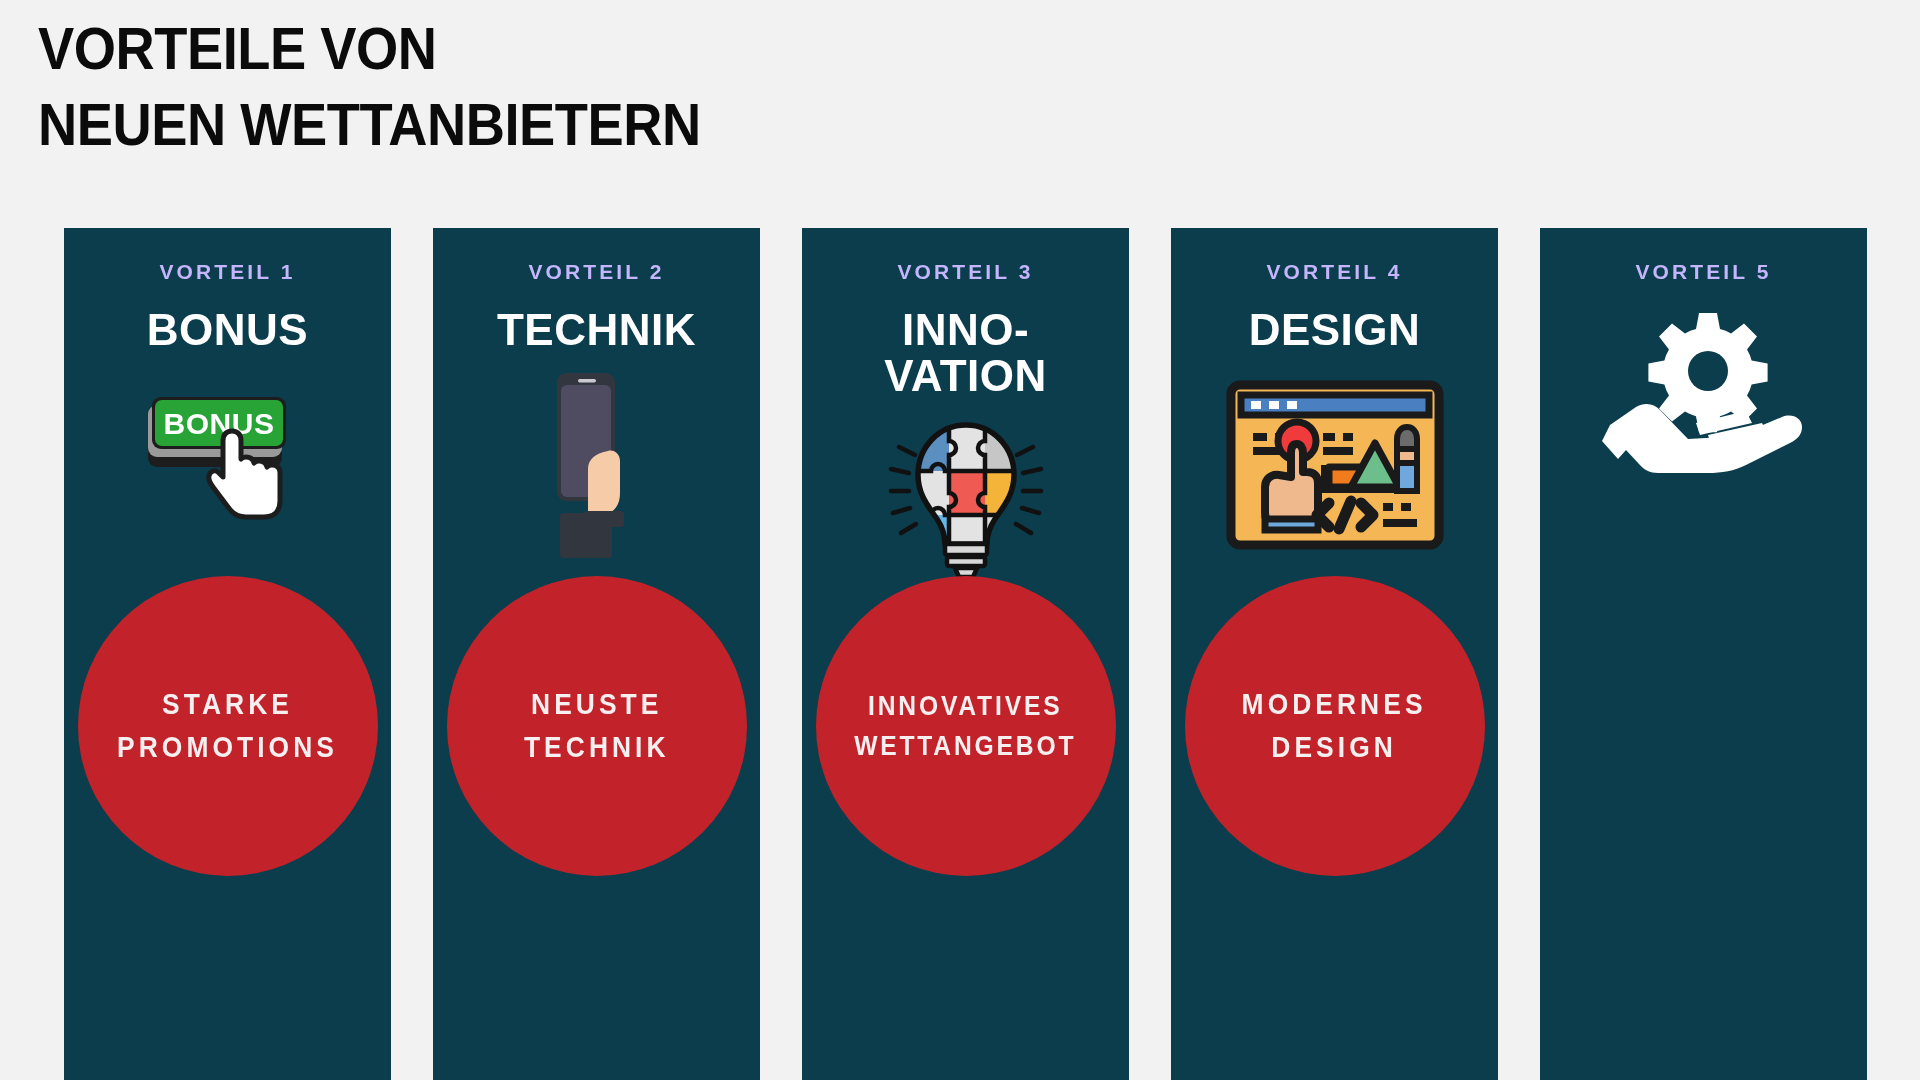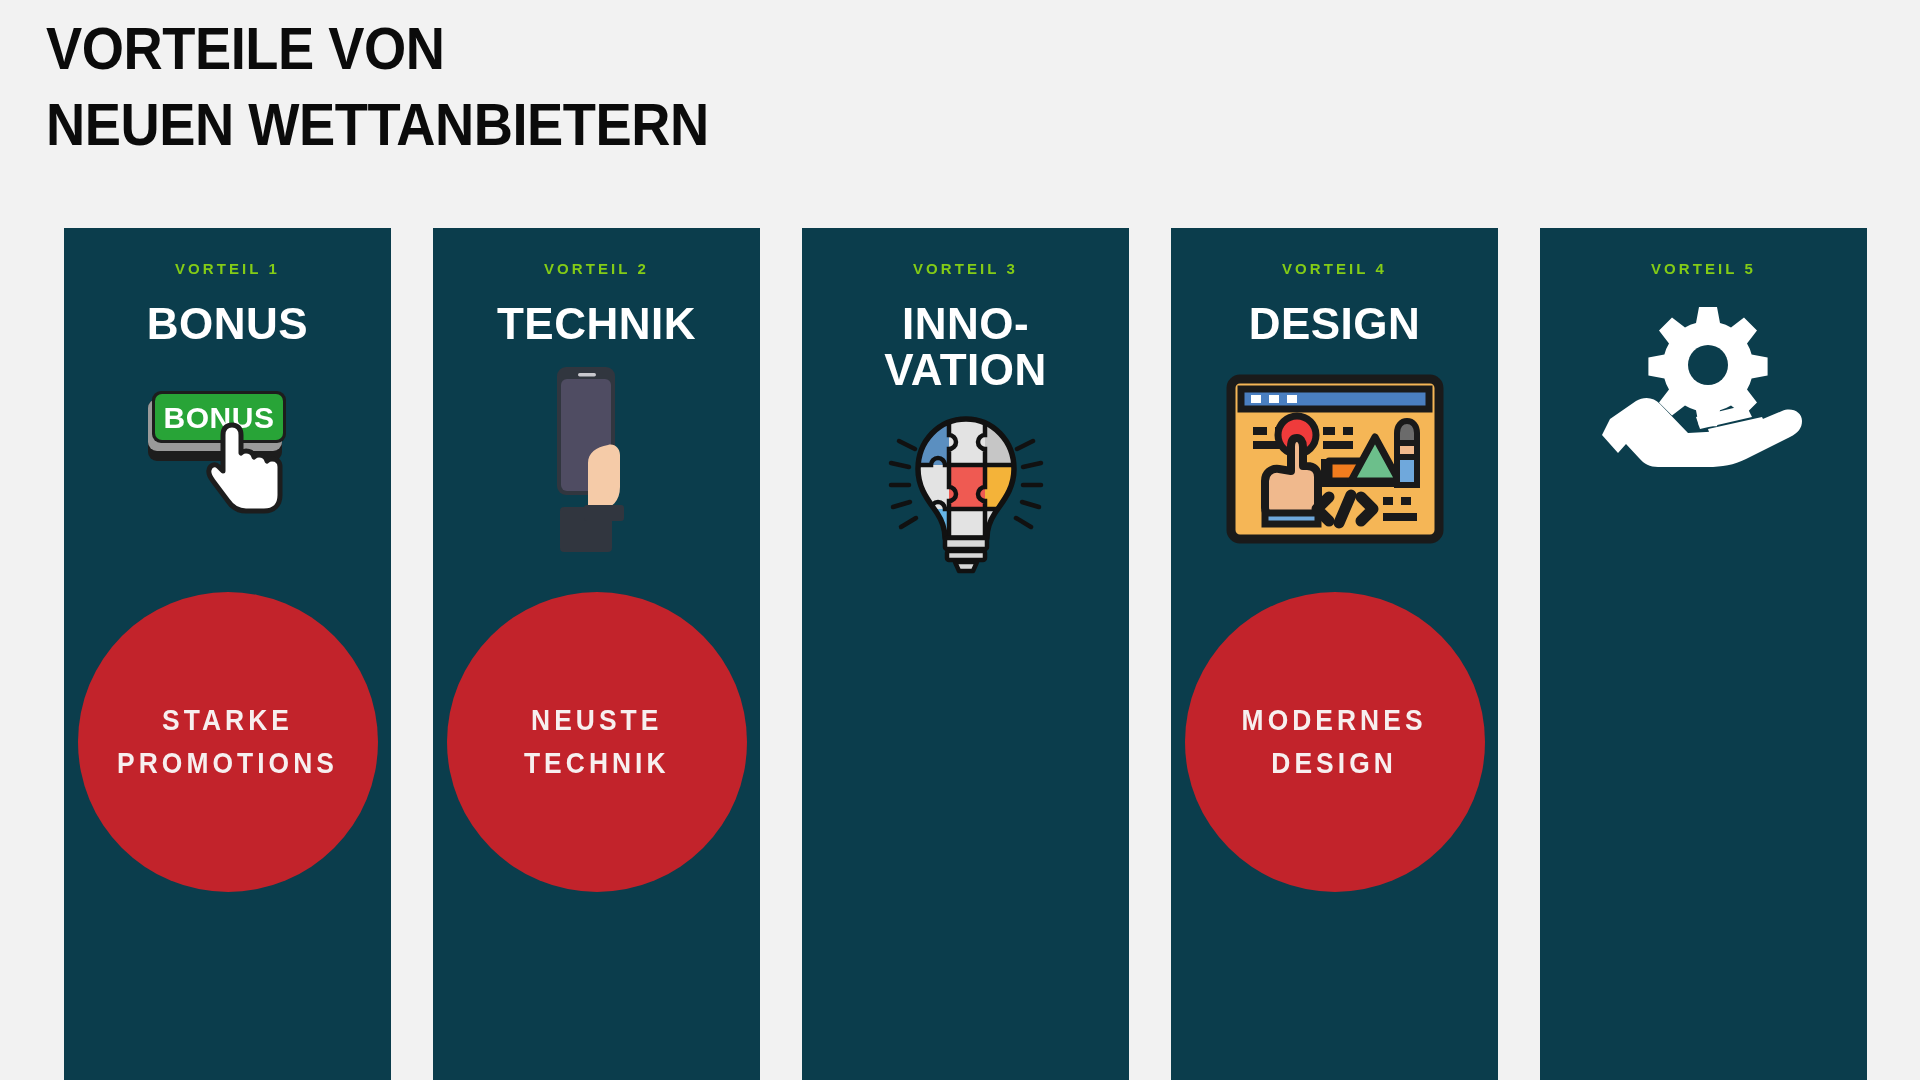"VORTEILE VON" .title-block { left: 46px -> 38px }
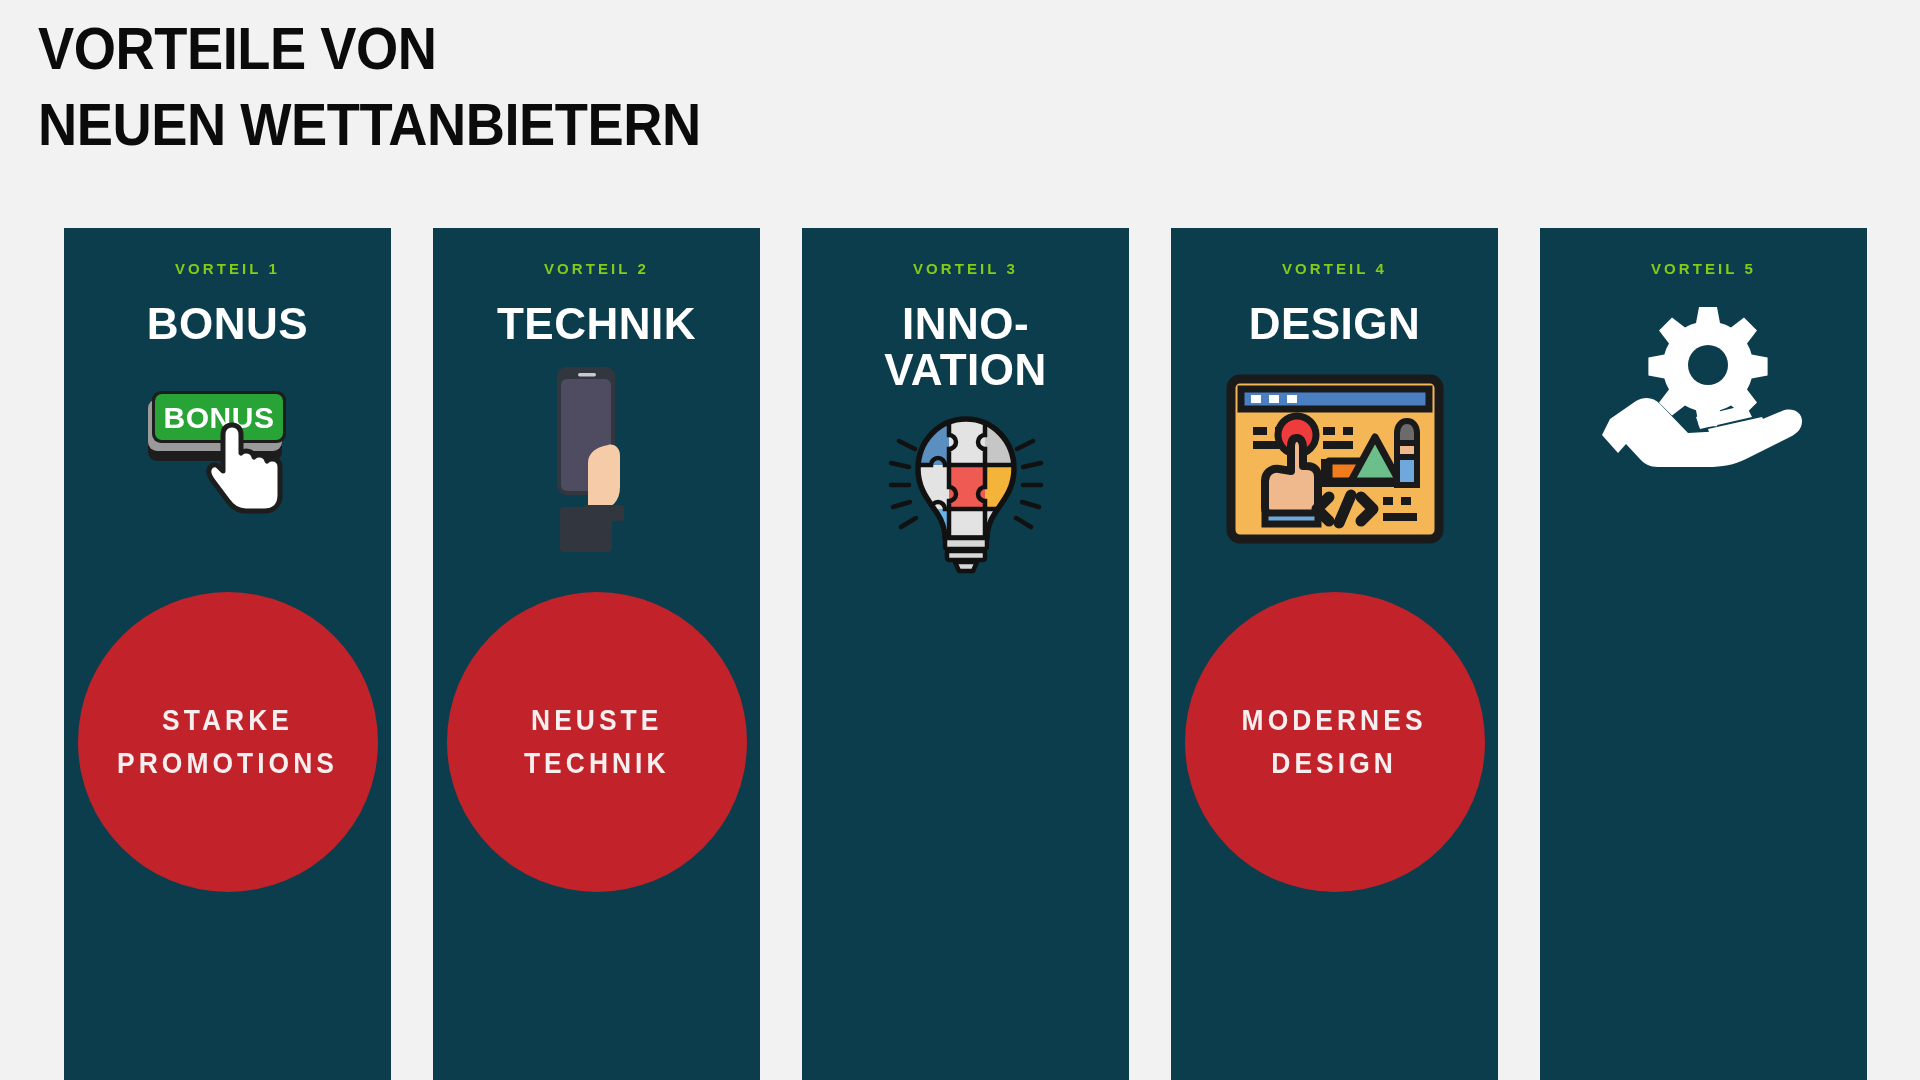"VORTEIL 1" .card-eyebrow { color: #84cc16 -> #c4b5fd; font-size: 15px -> 21px }
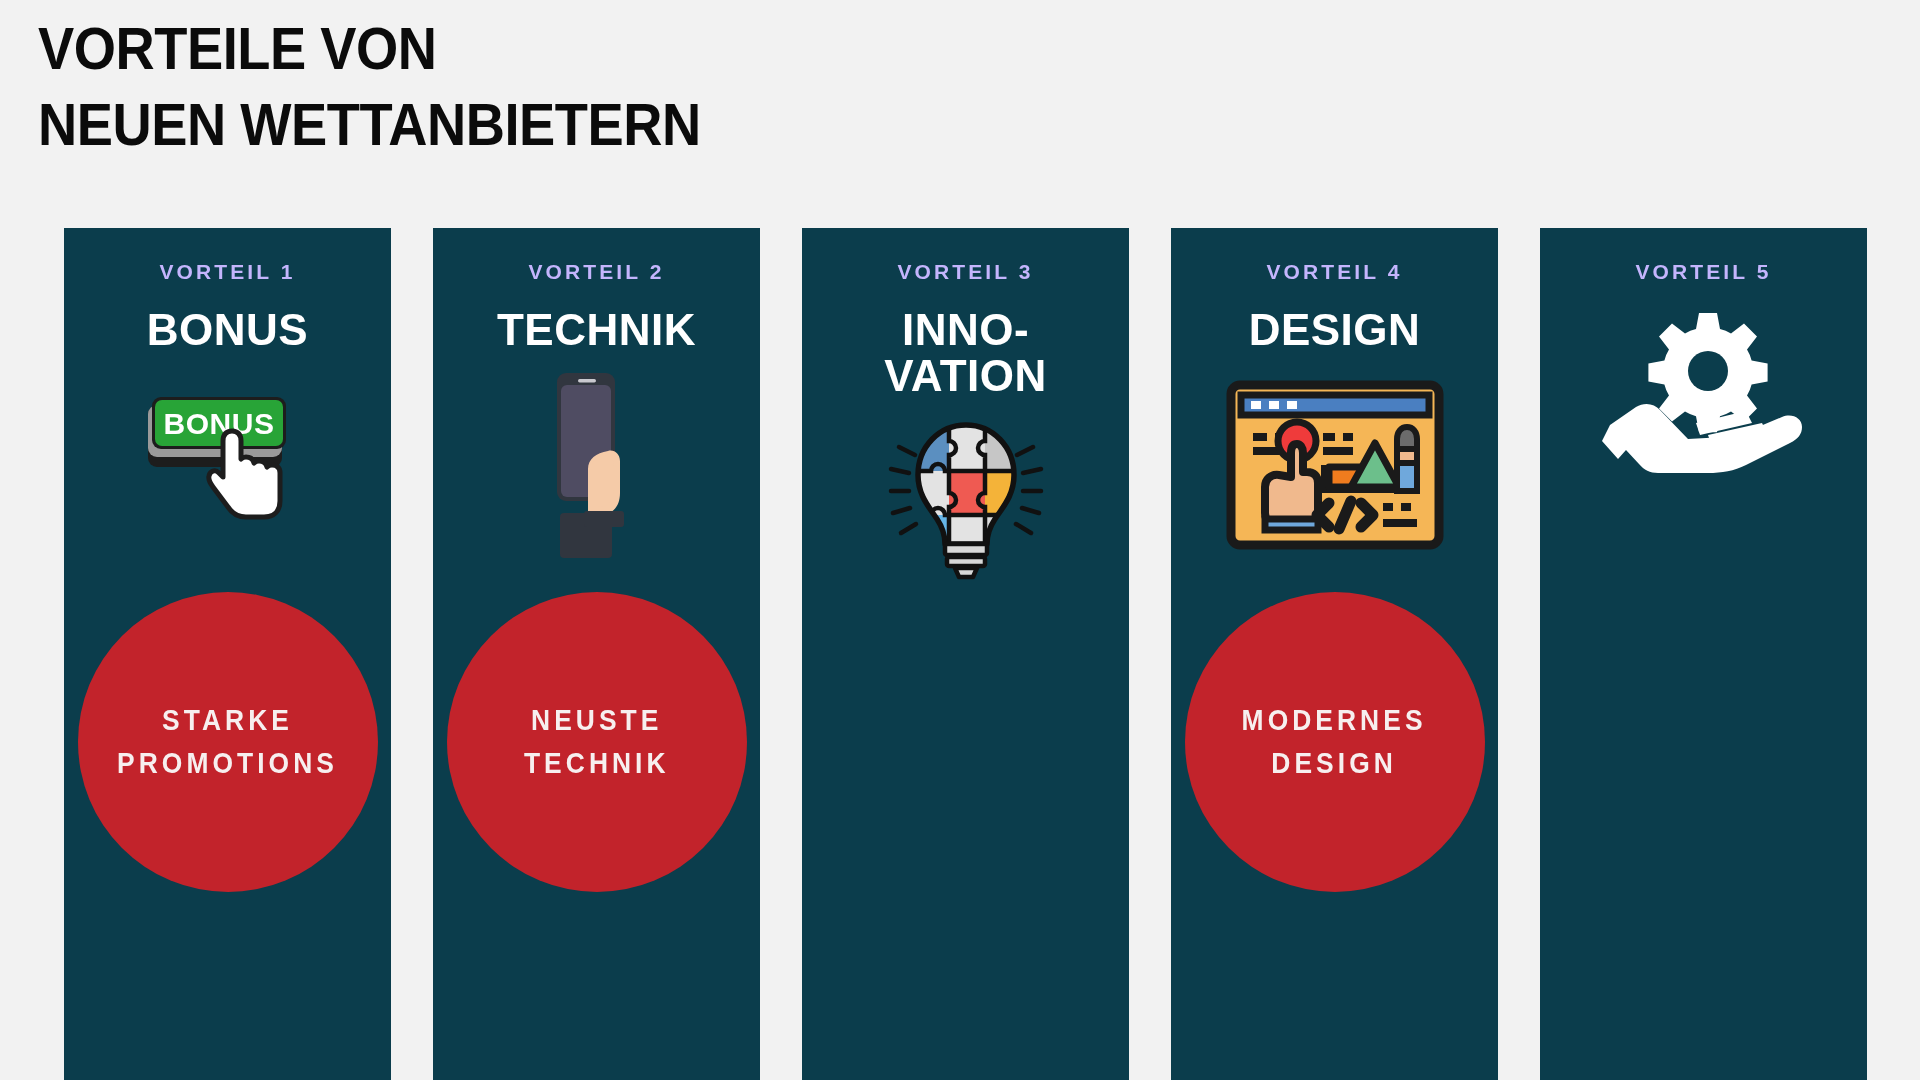"STARKE" .circle { top: 364px -> 348px }
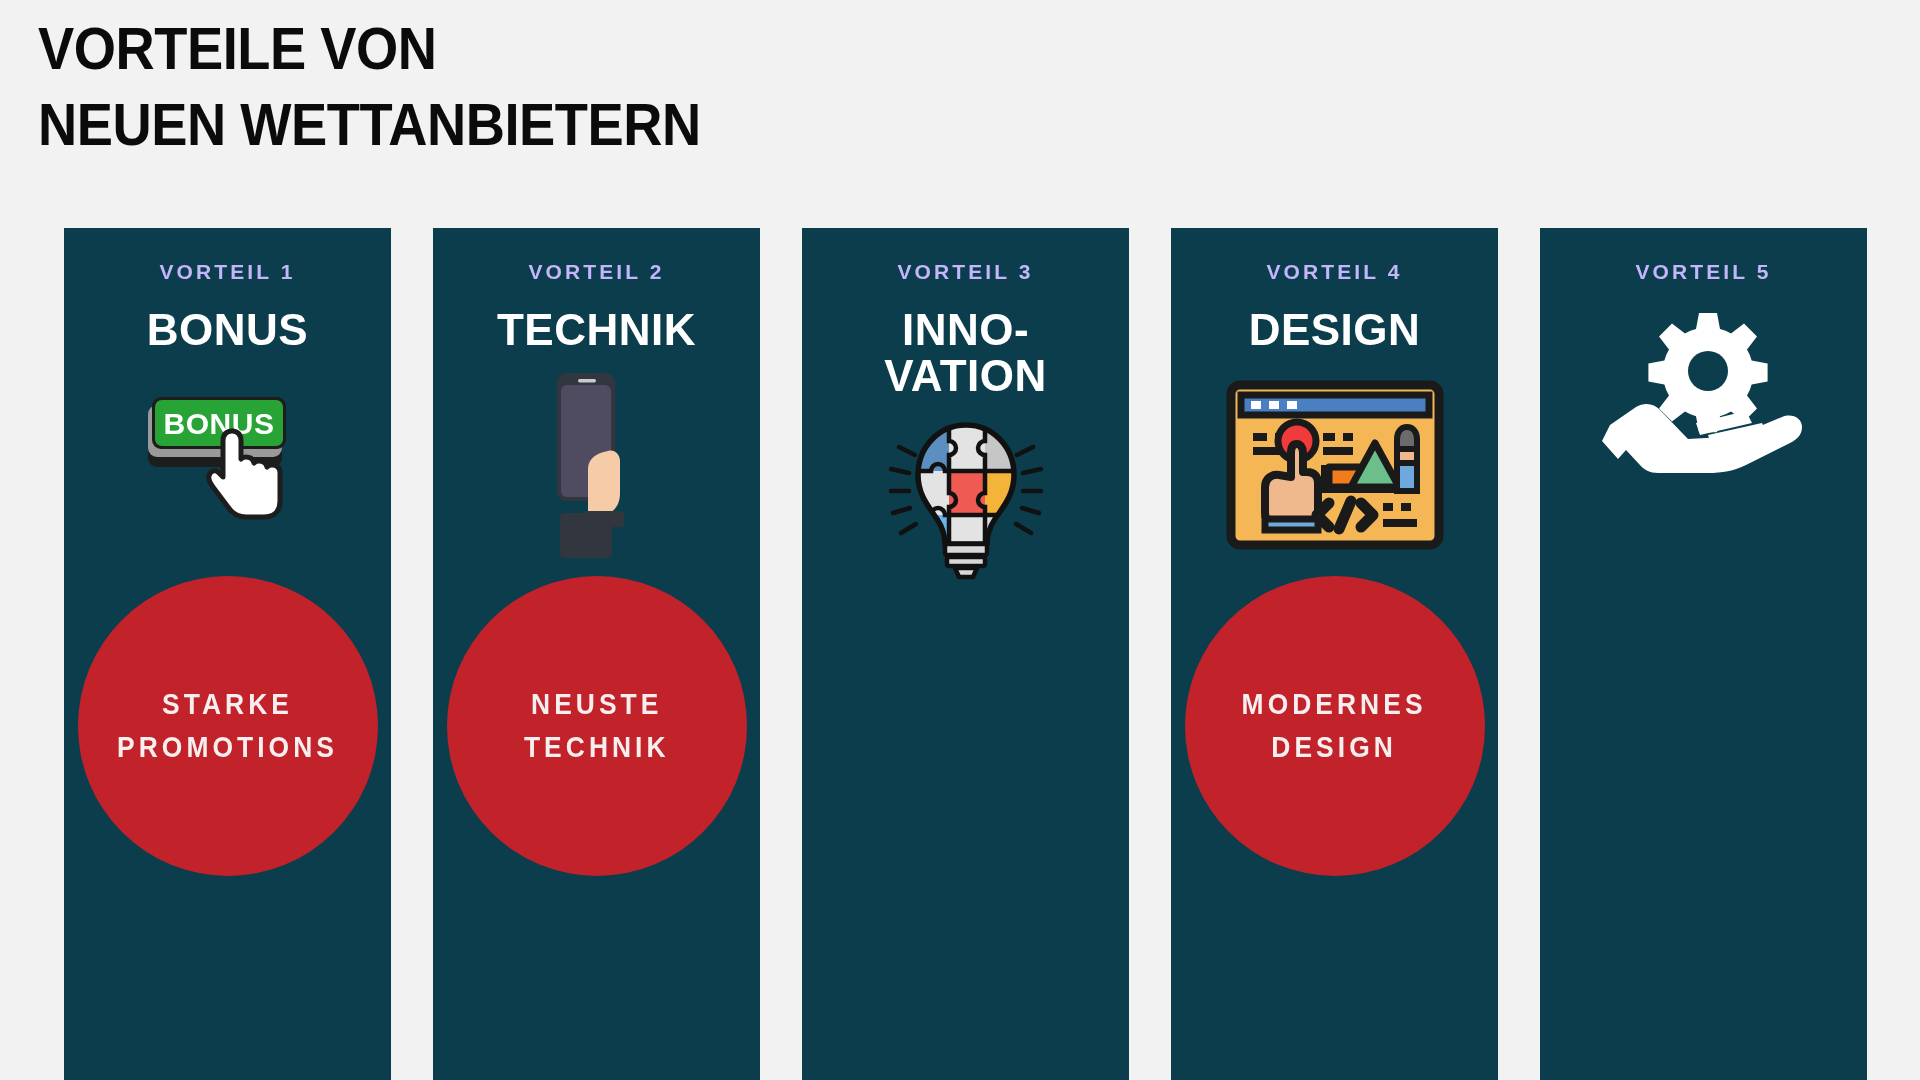"INNOVATIVES" div.circle { html: none -> <div> <div>INNOVATIVES WETTANGEBOT</div> </div> }
